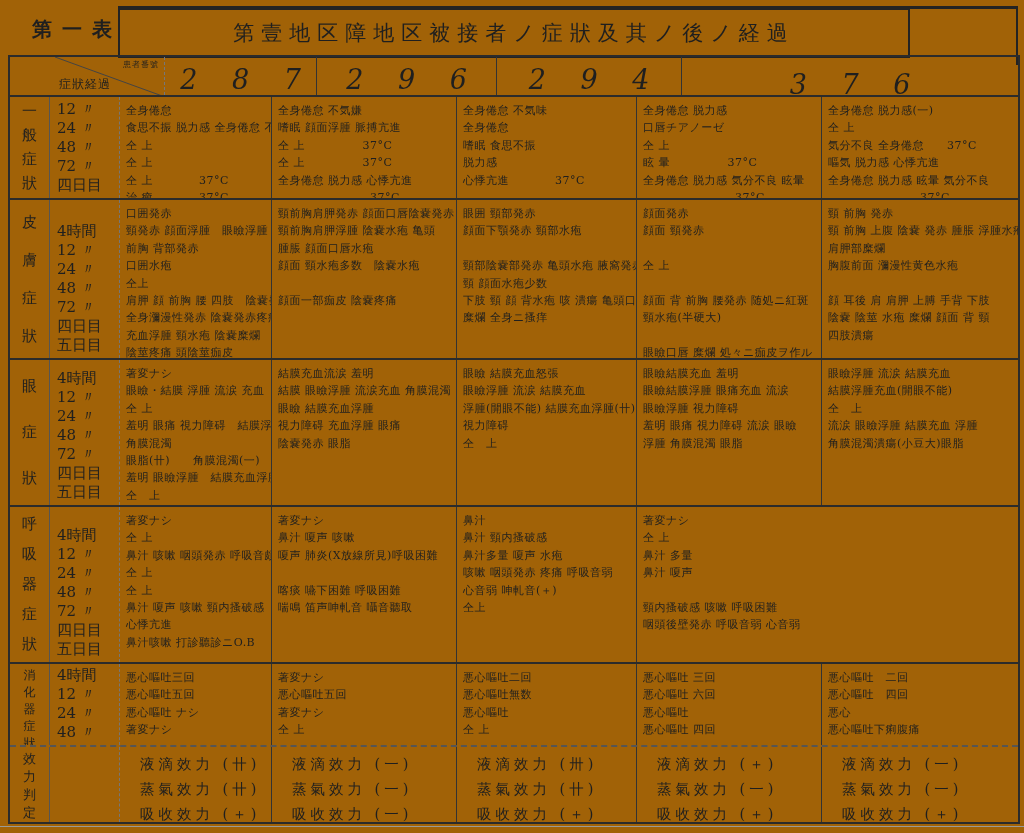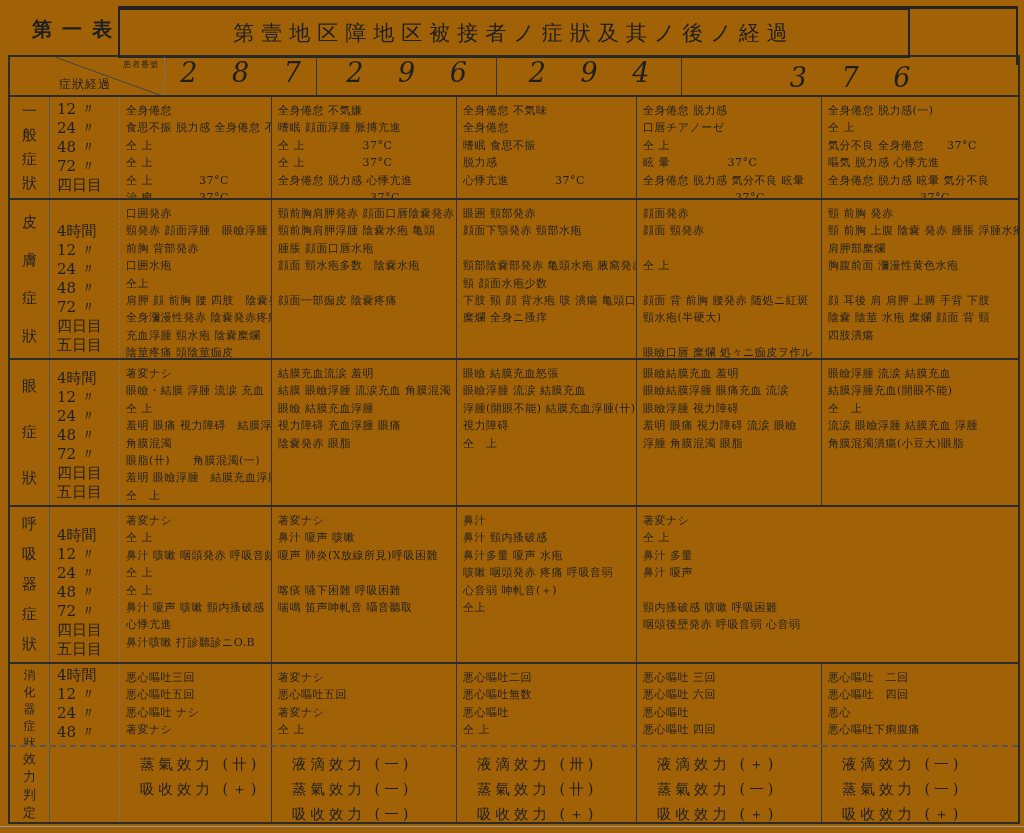"2 8 7" .hcell { align-items: flex-start -> flex-end }
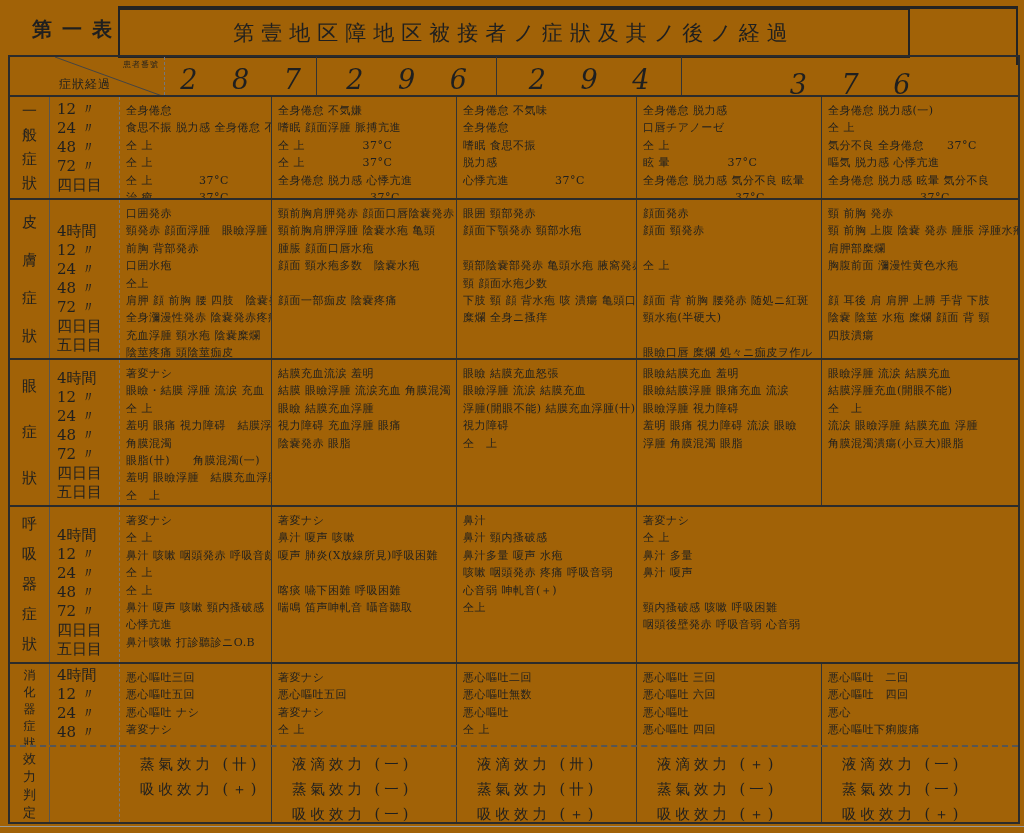"液滴效力 (卄)" div.line { html: none -> <div>液滴效力 (卄)</div> }
